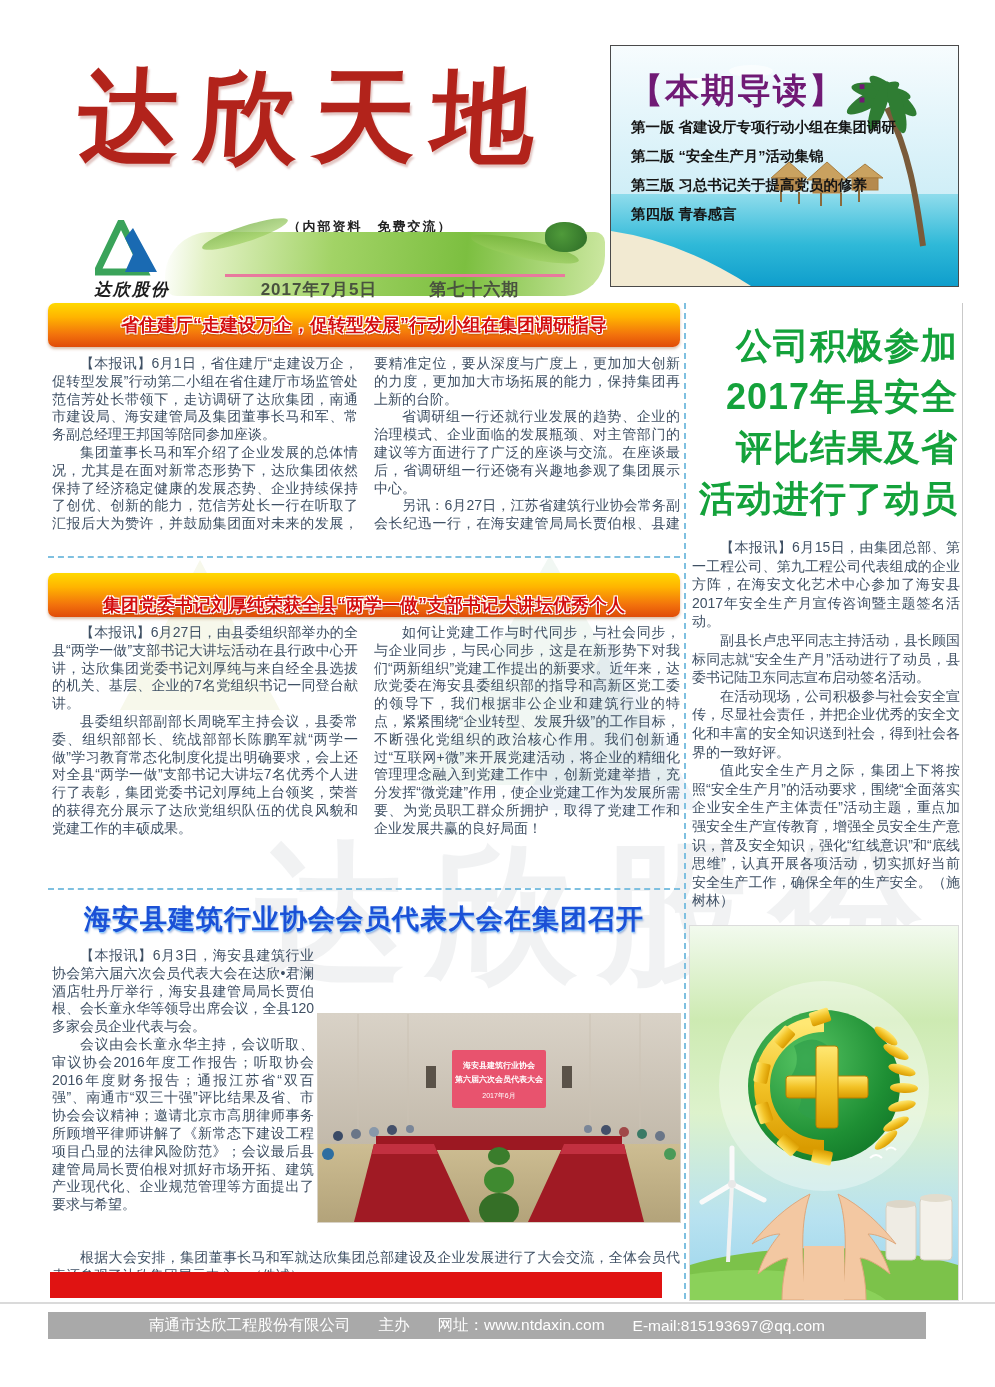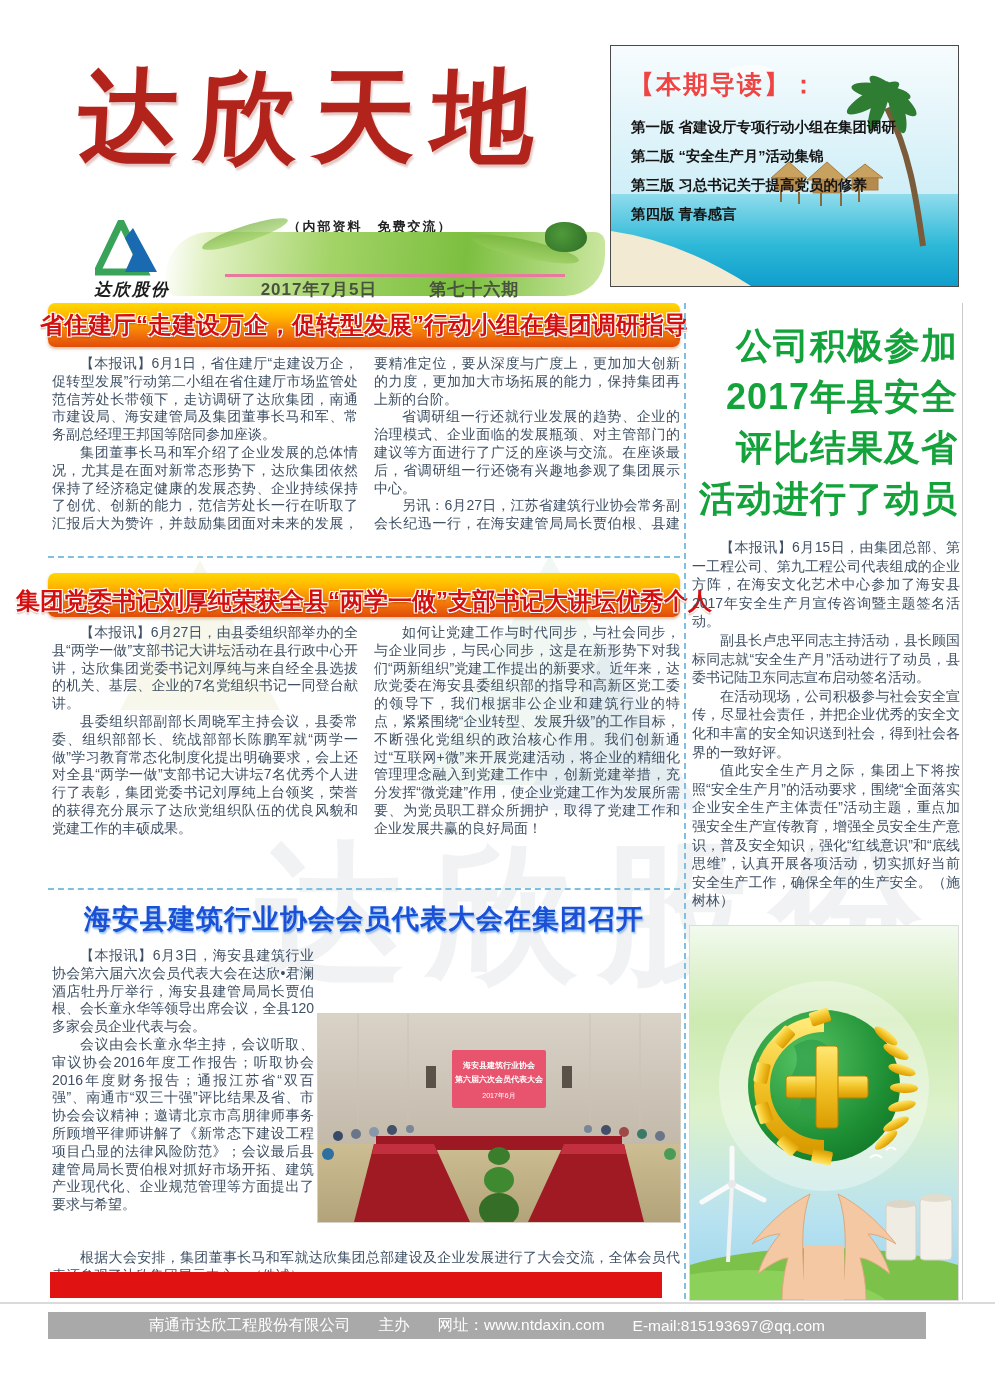"【本期导读】：" #digest-title { color: #ef4444 -> #701a75; font-size: 25px -> 34px }
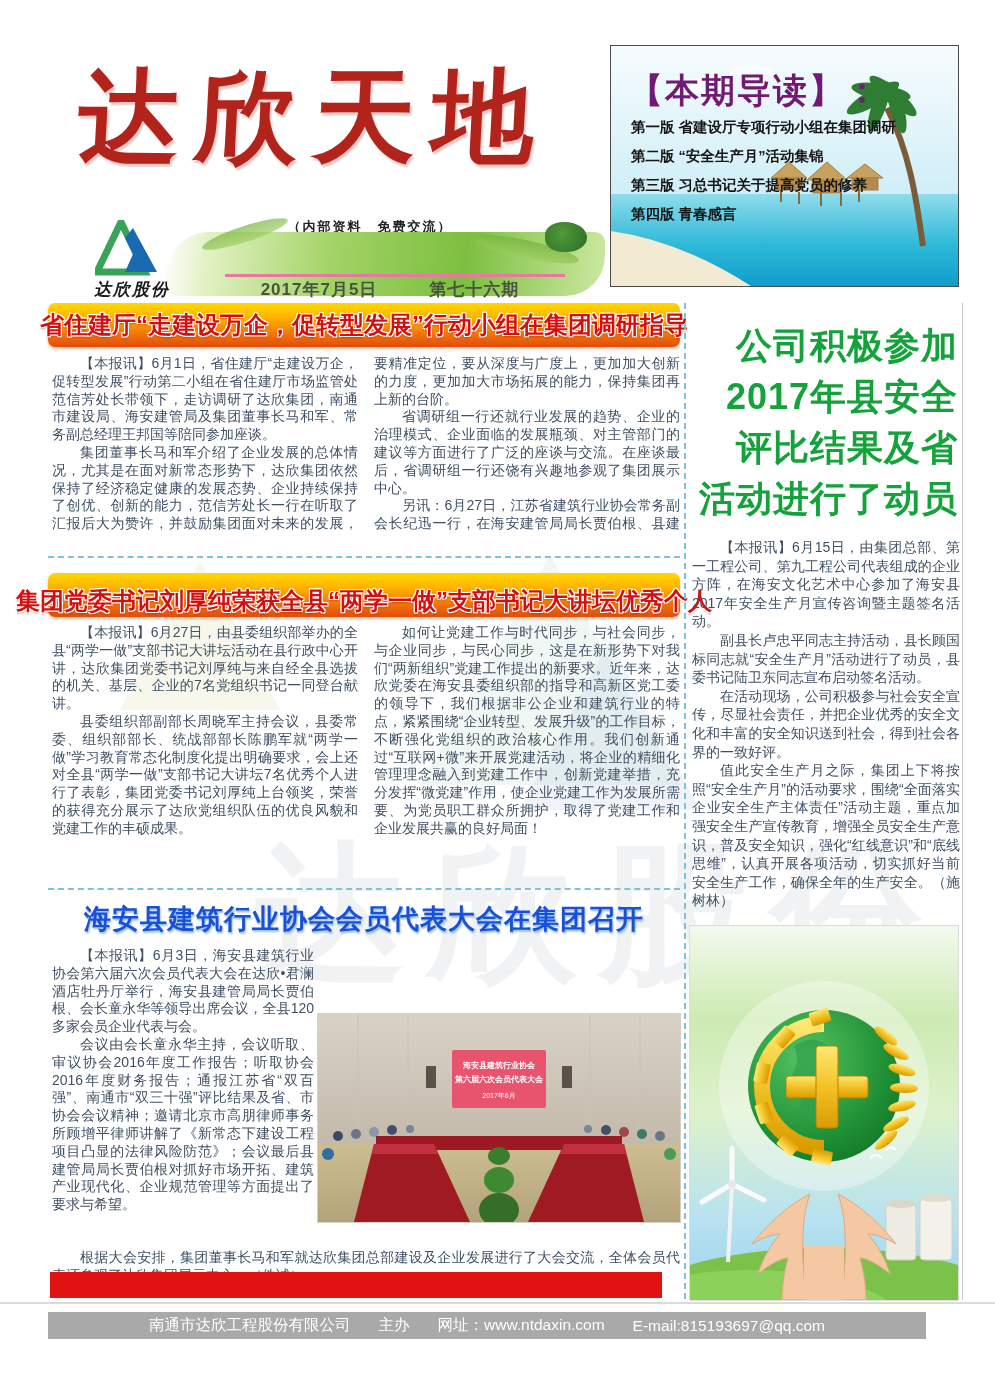"省住建厅“走建设万企，促转型发展”行动小组在集团调研指导" .banner-text { font-size: 24px -> 18px }
